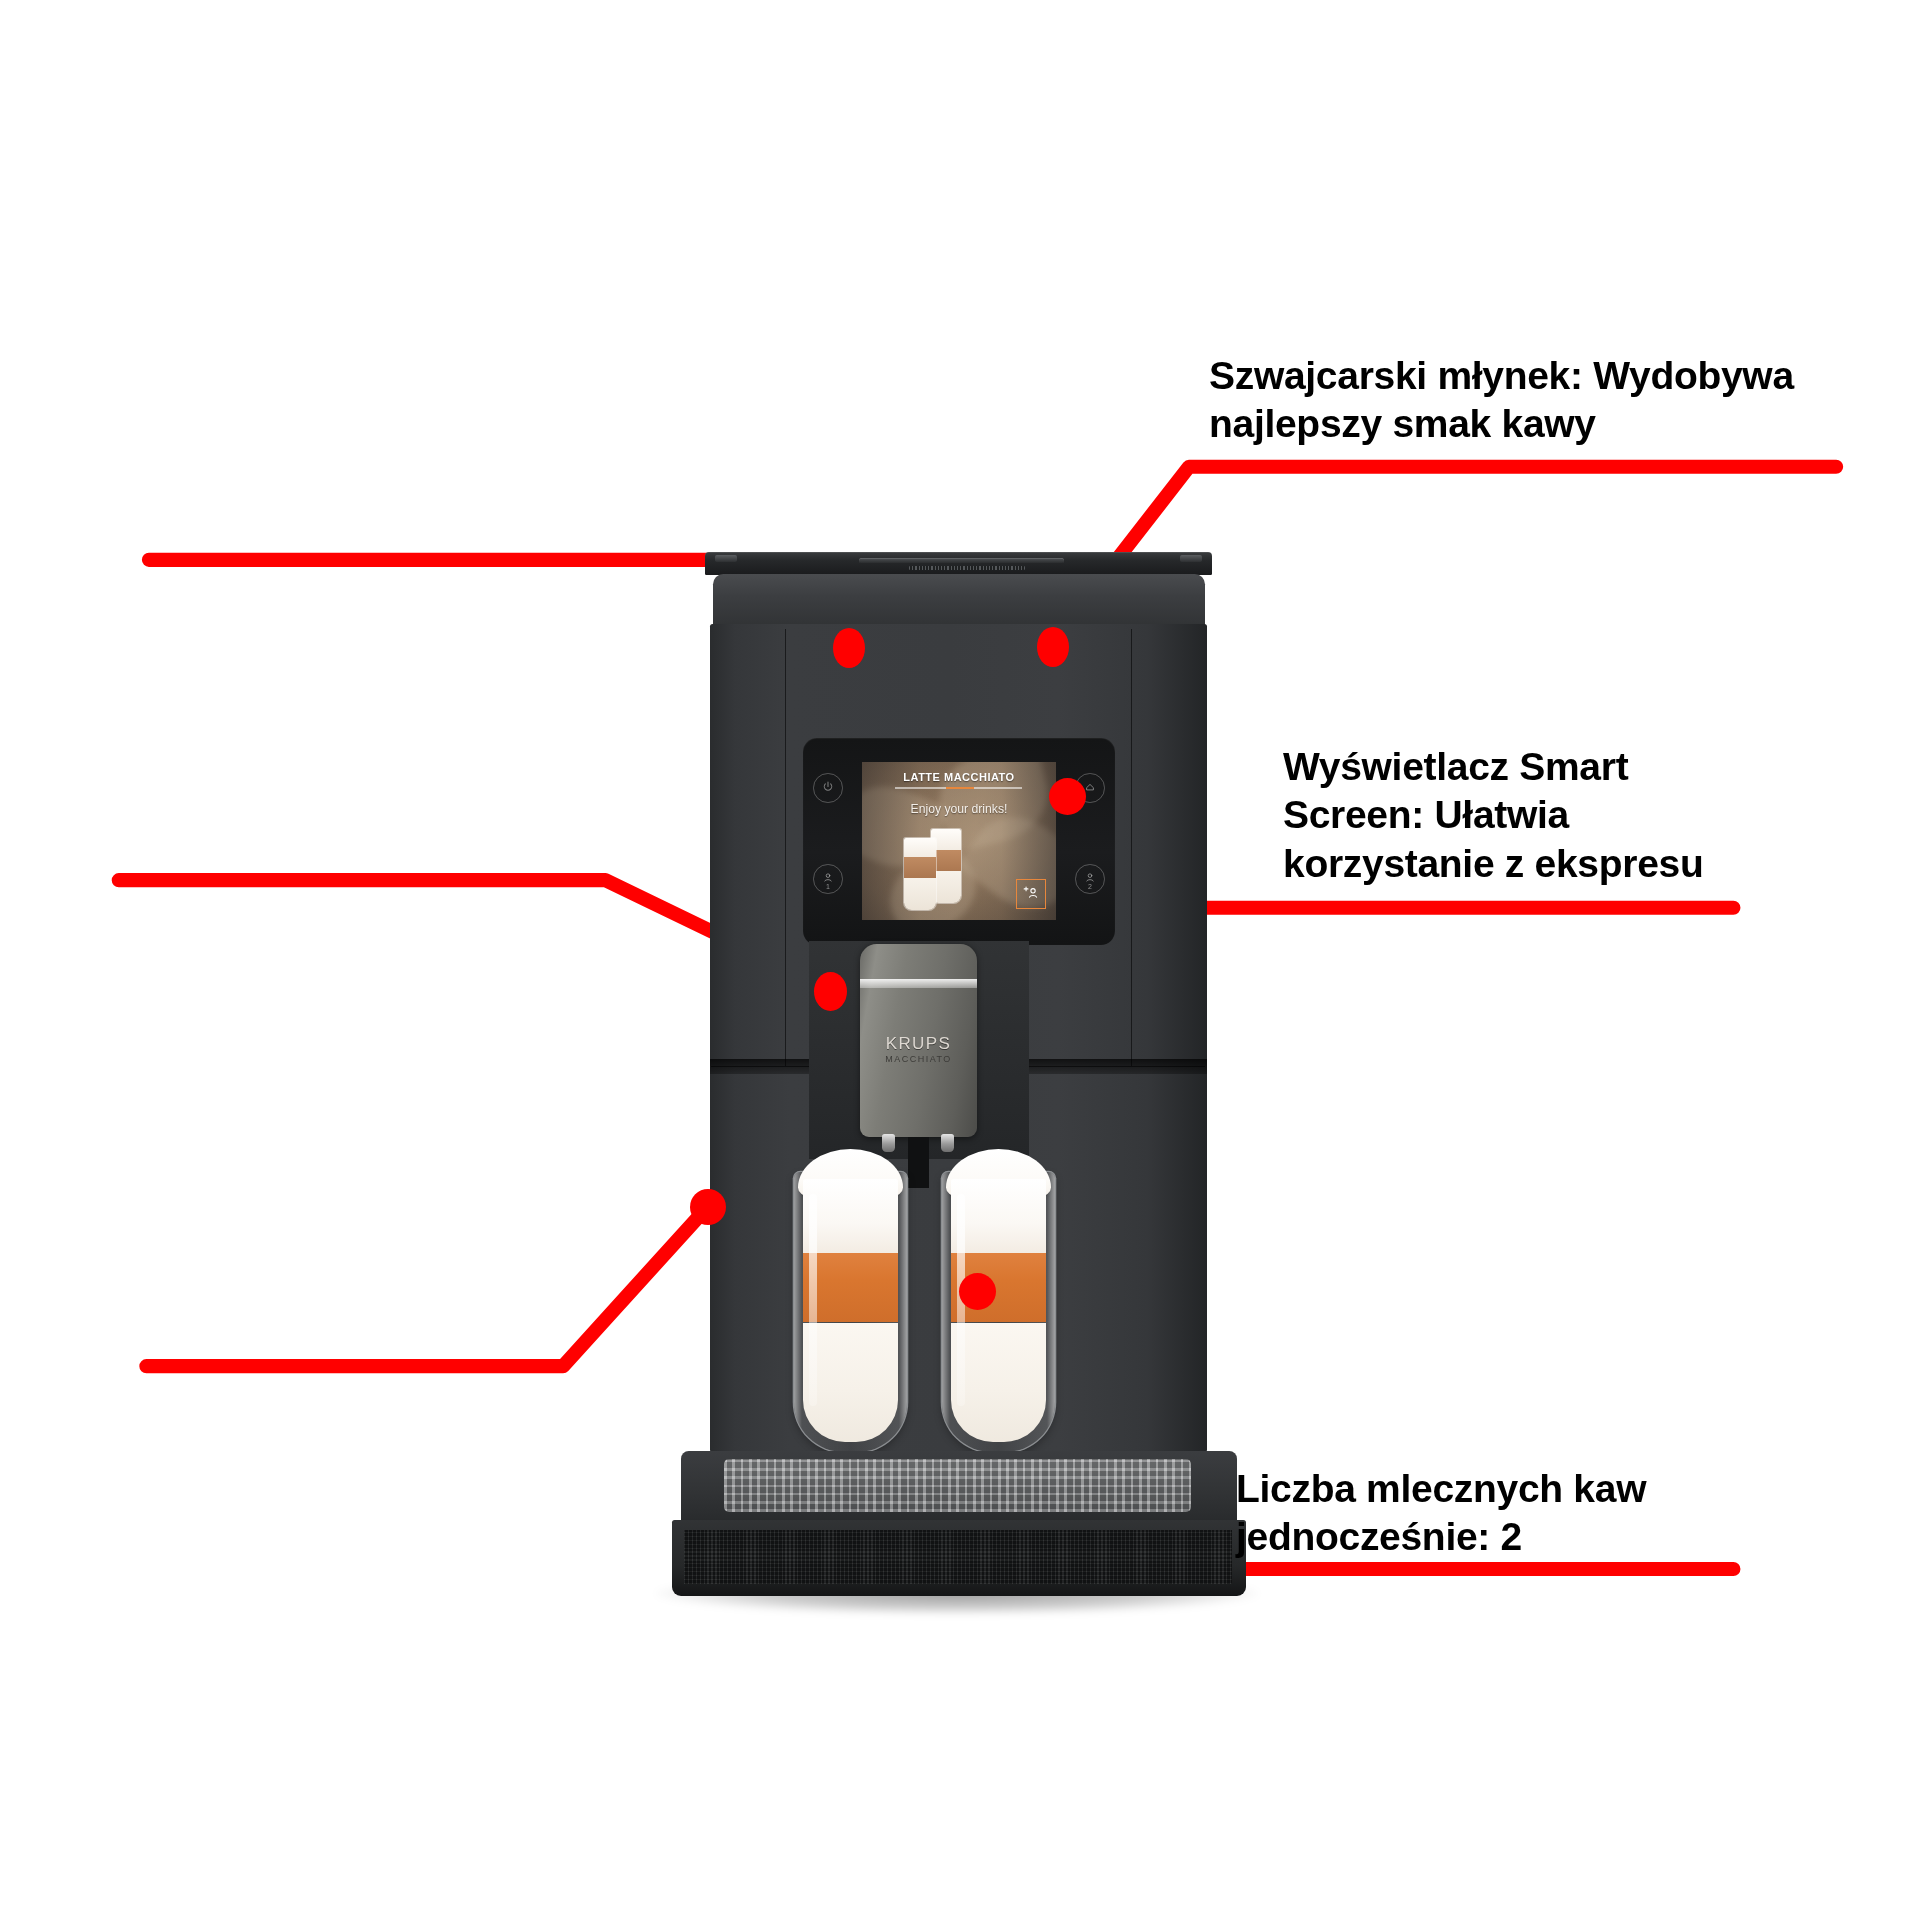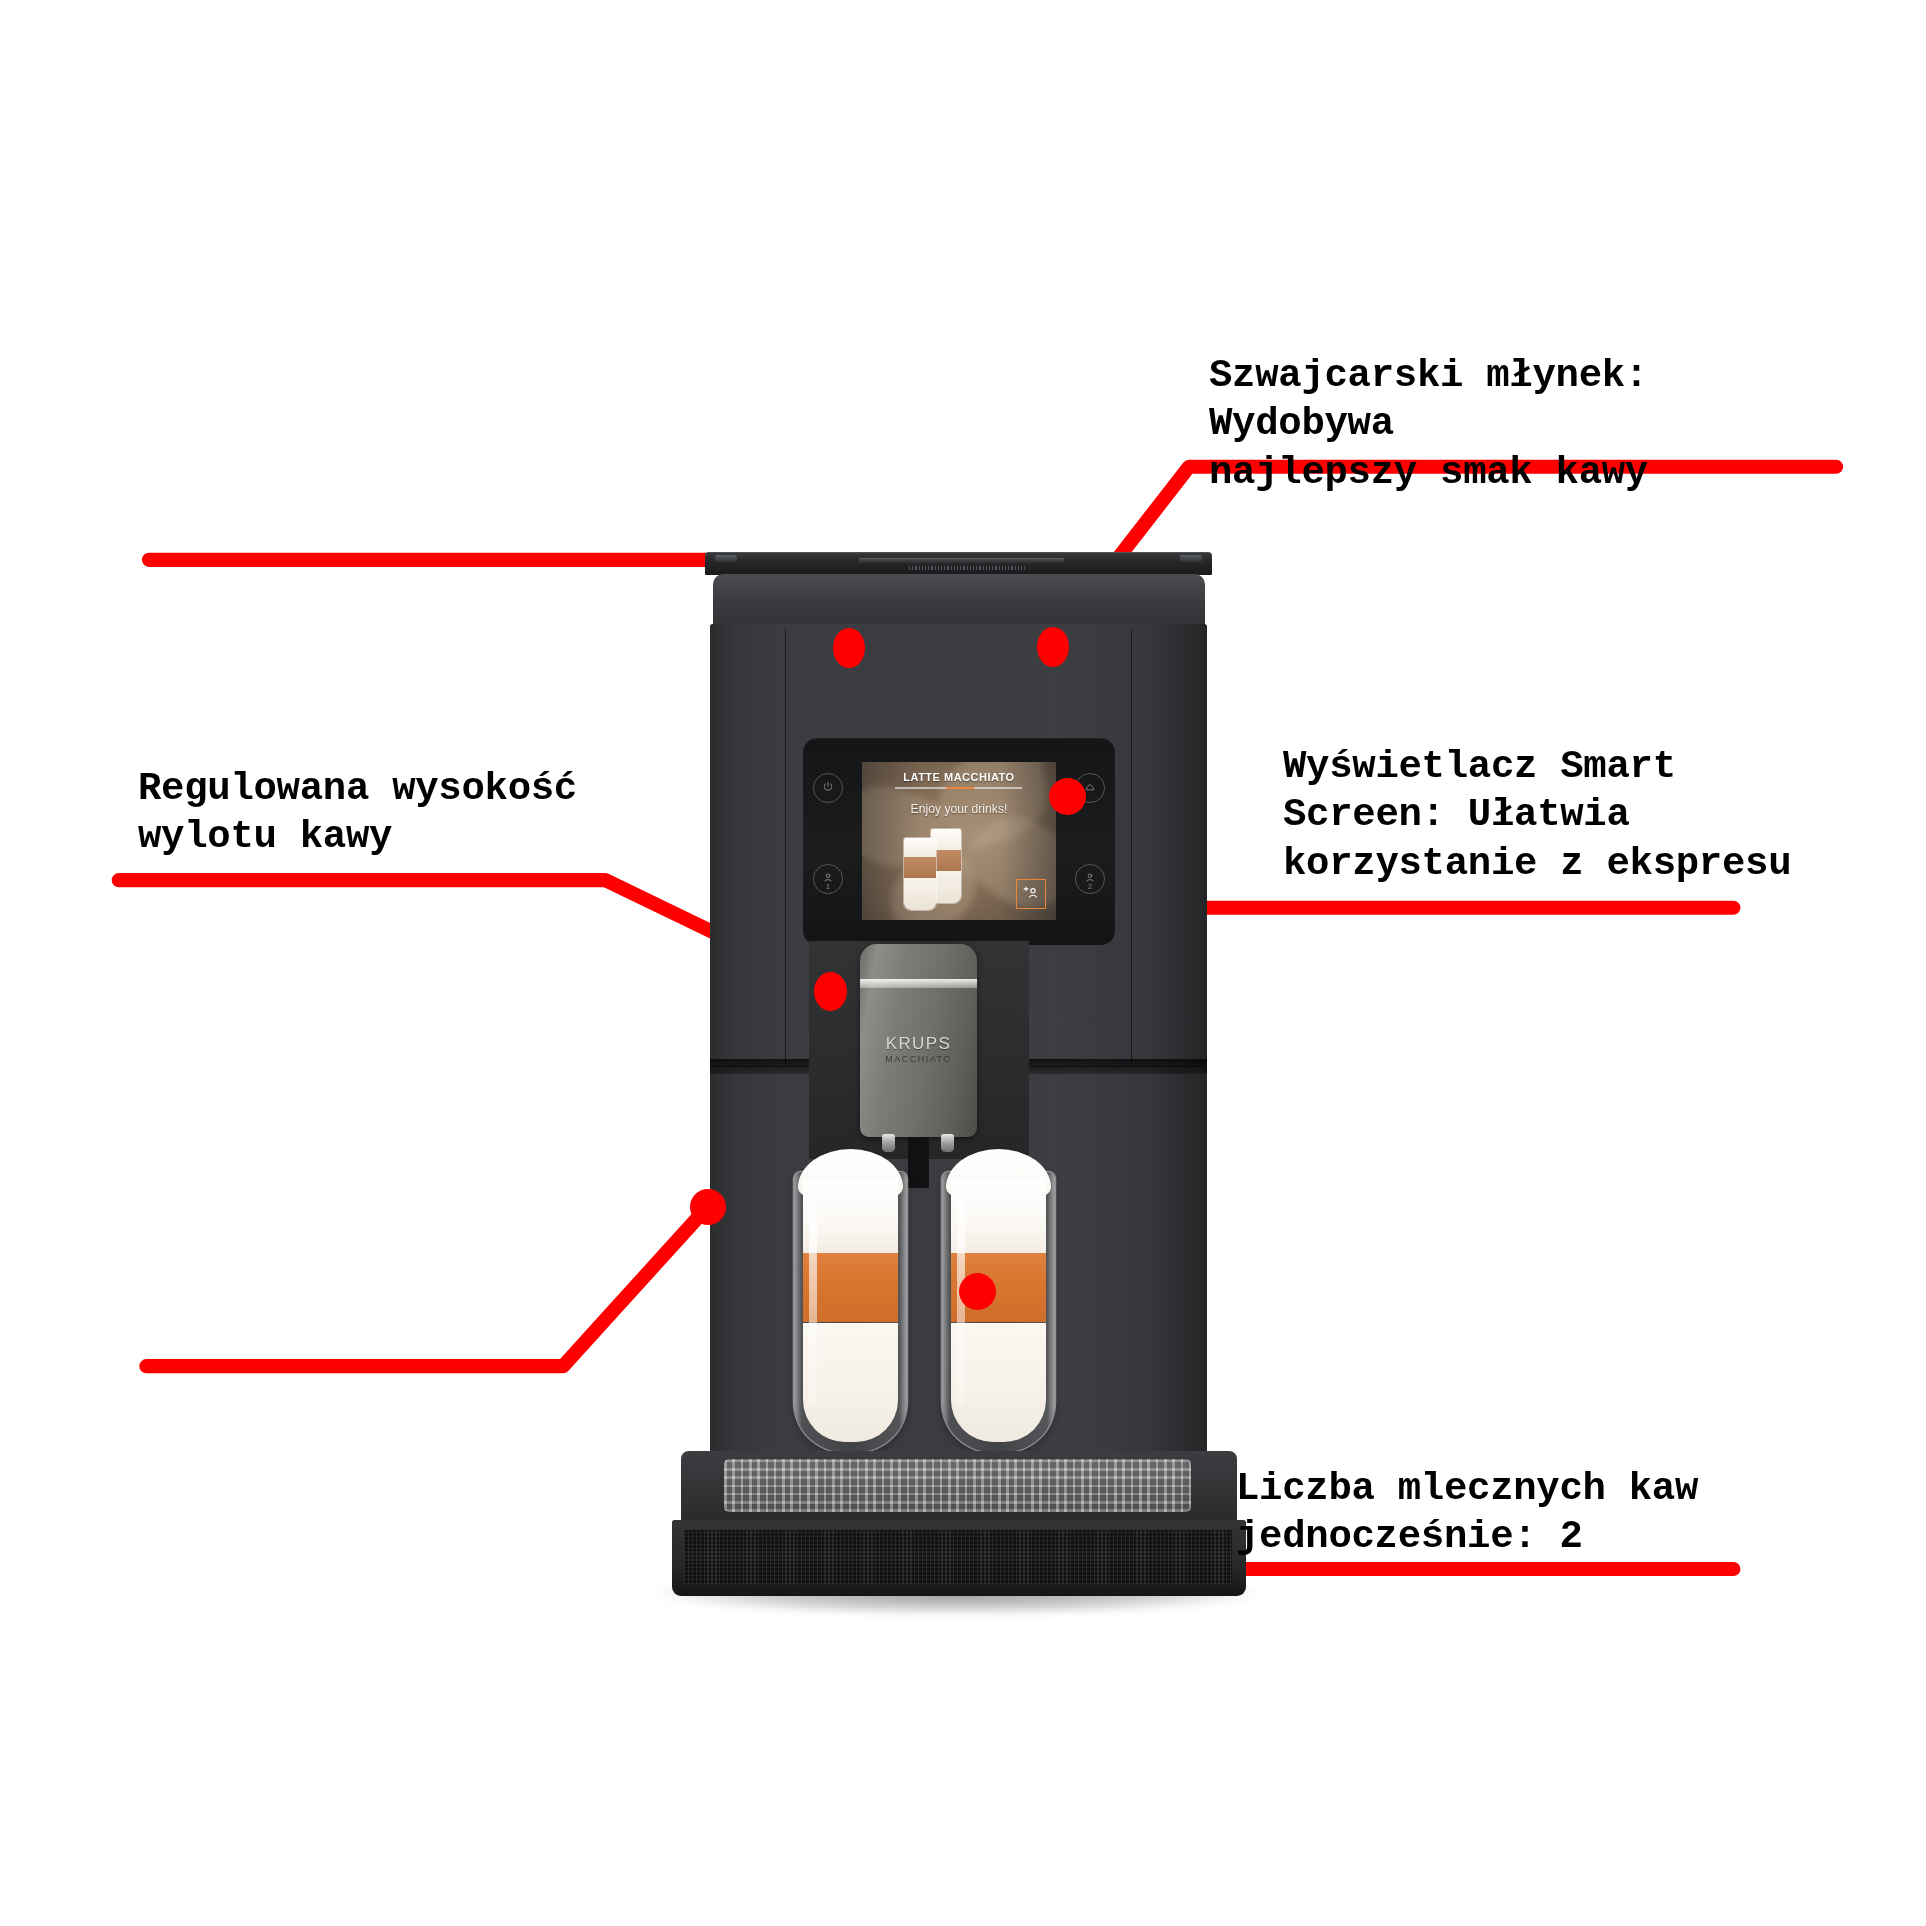"Szwajcarski młynek: Wydobywa" .callout { font-family: Liberation Mono, monospace -> Liberation Sans, sans-serif }
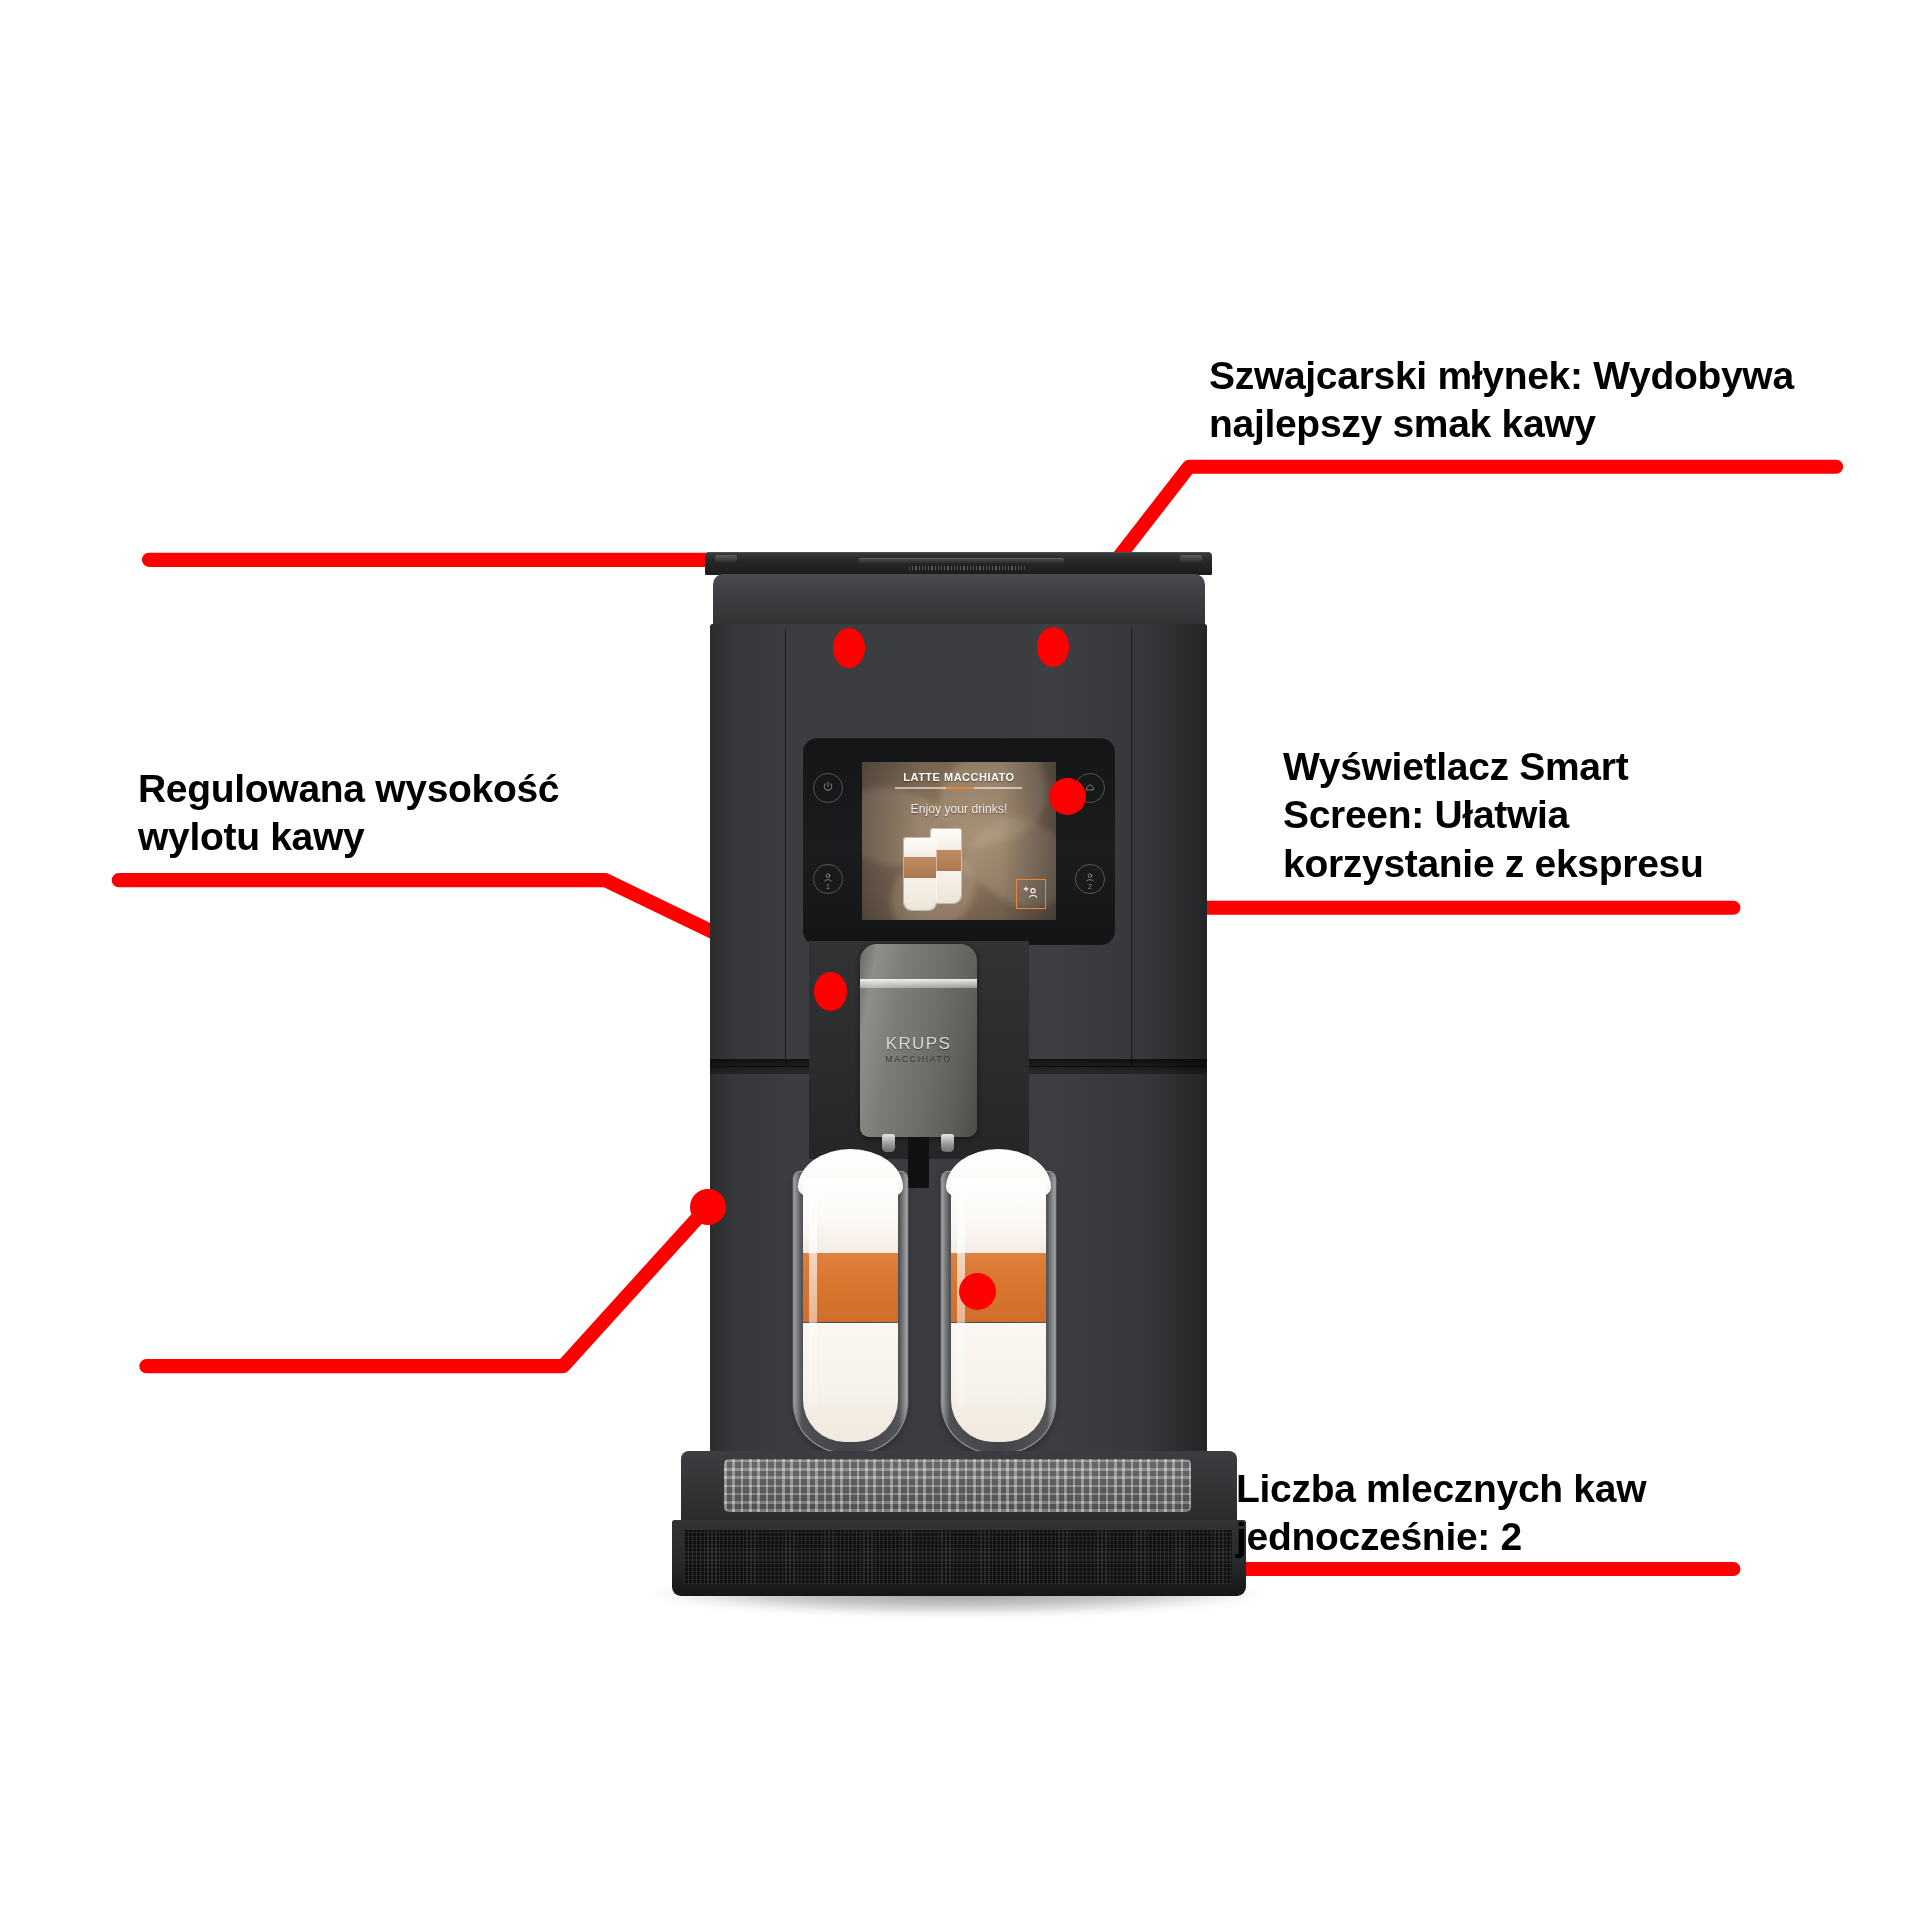"Regulowana wysokość" div.callout { html: <div>Regulowana wysokość wylotu kawy</div> -> none }
